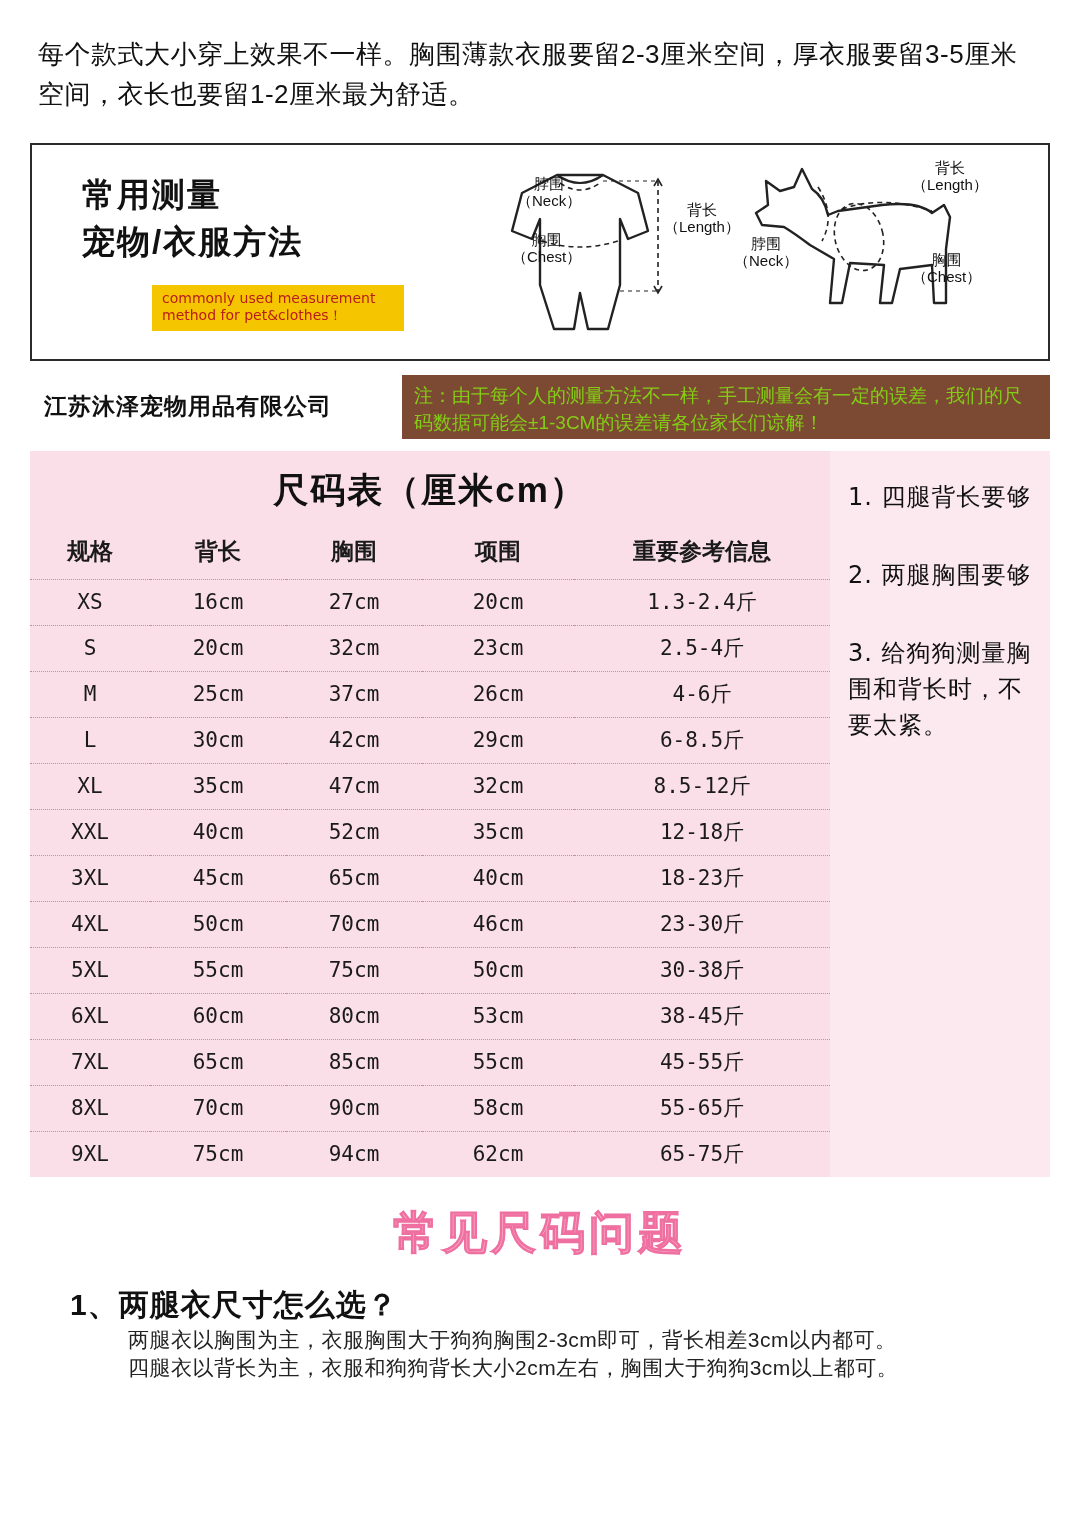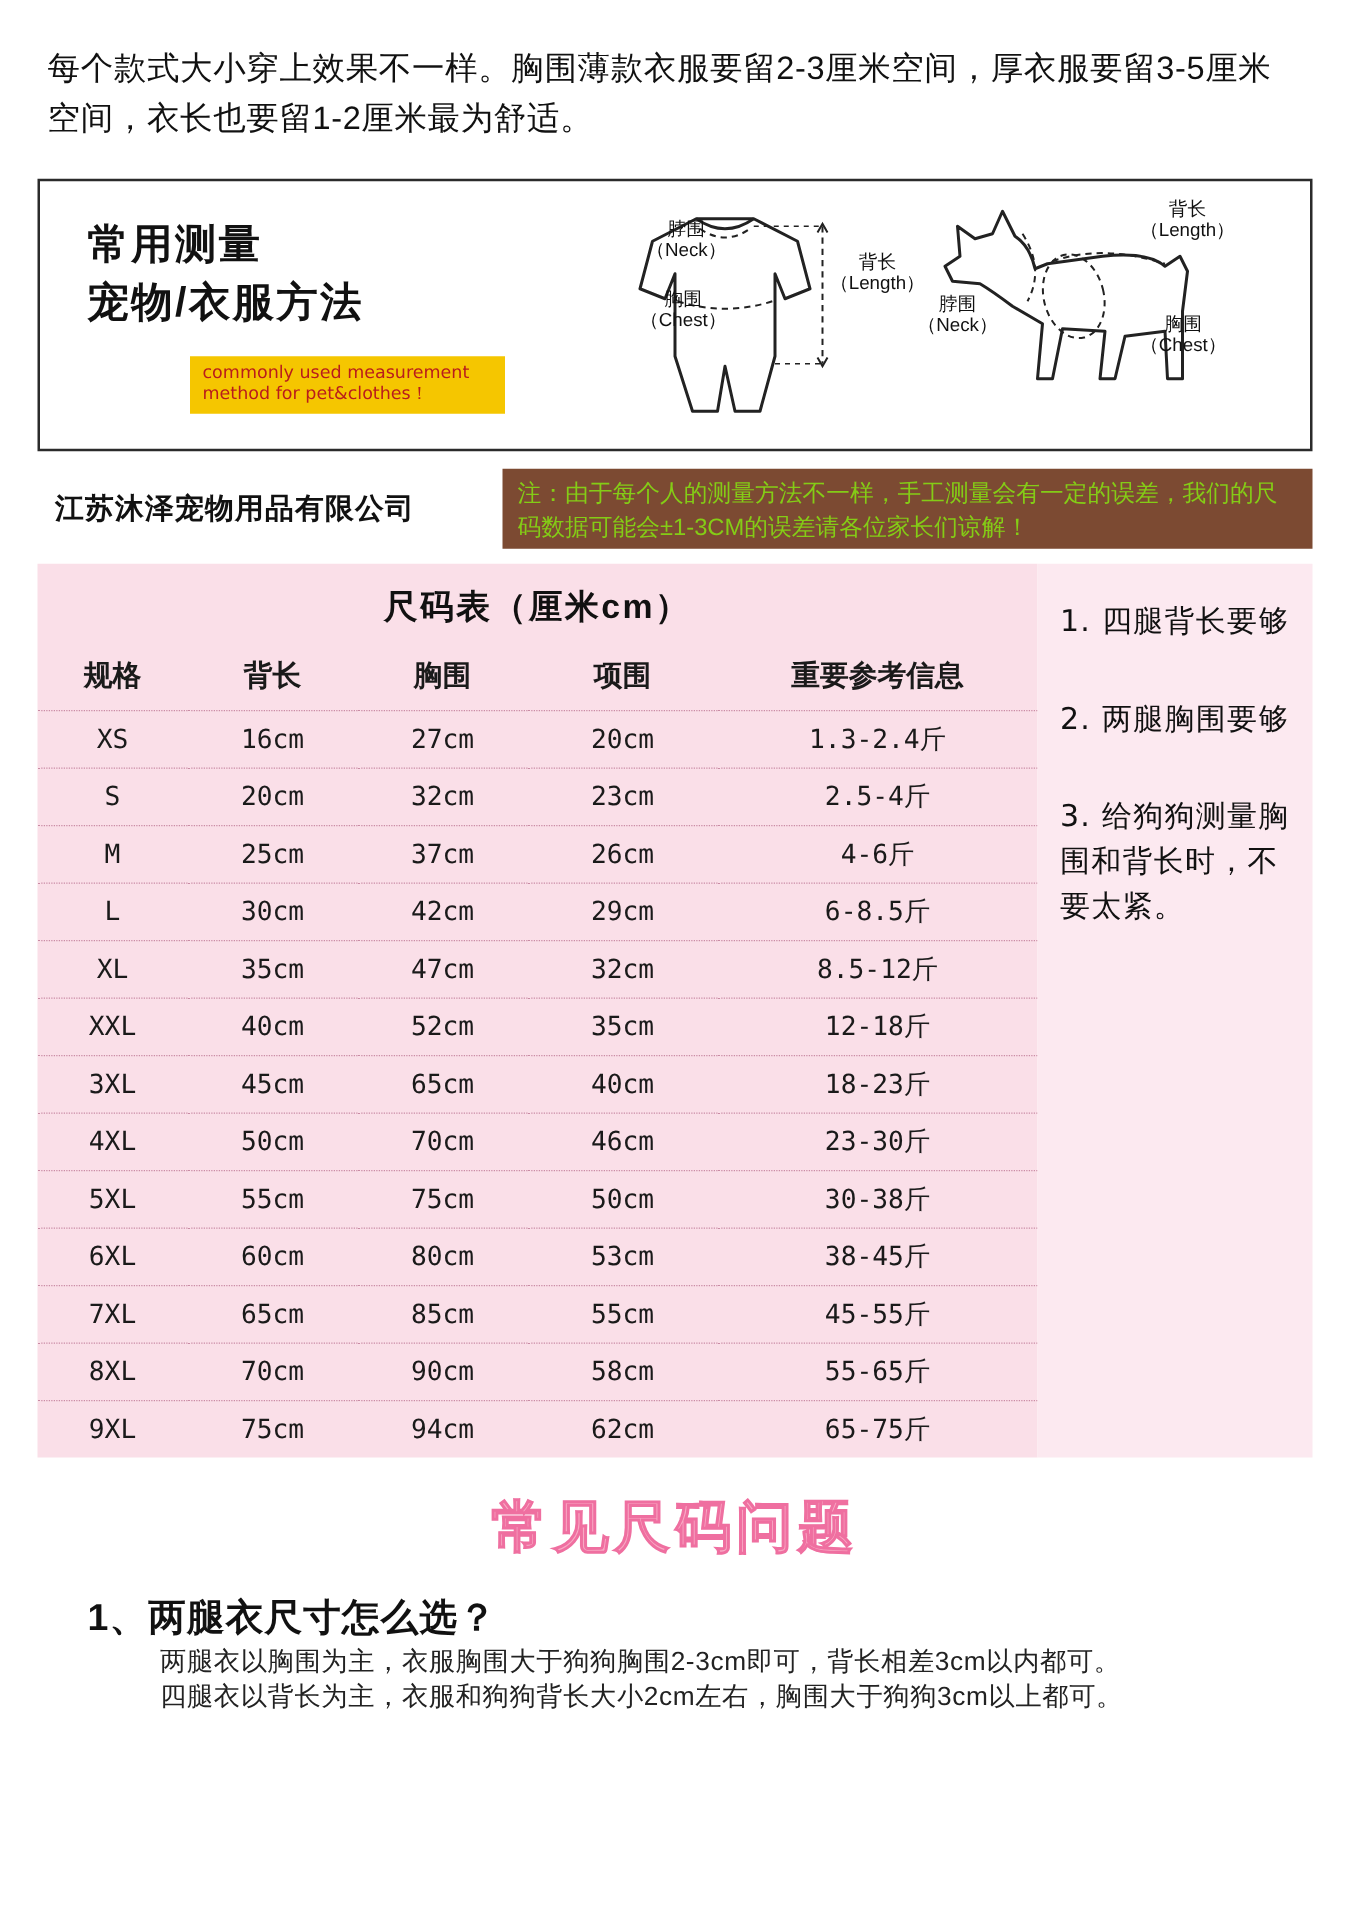"常用测量" .measure-title { left: 38px -> 50px }
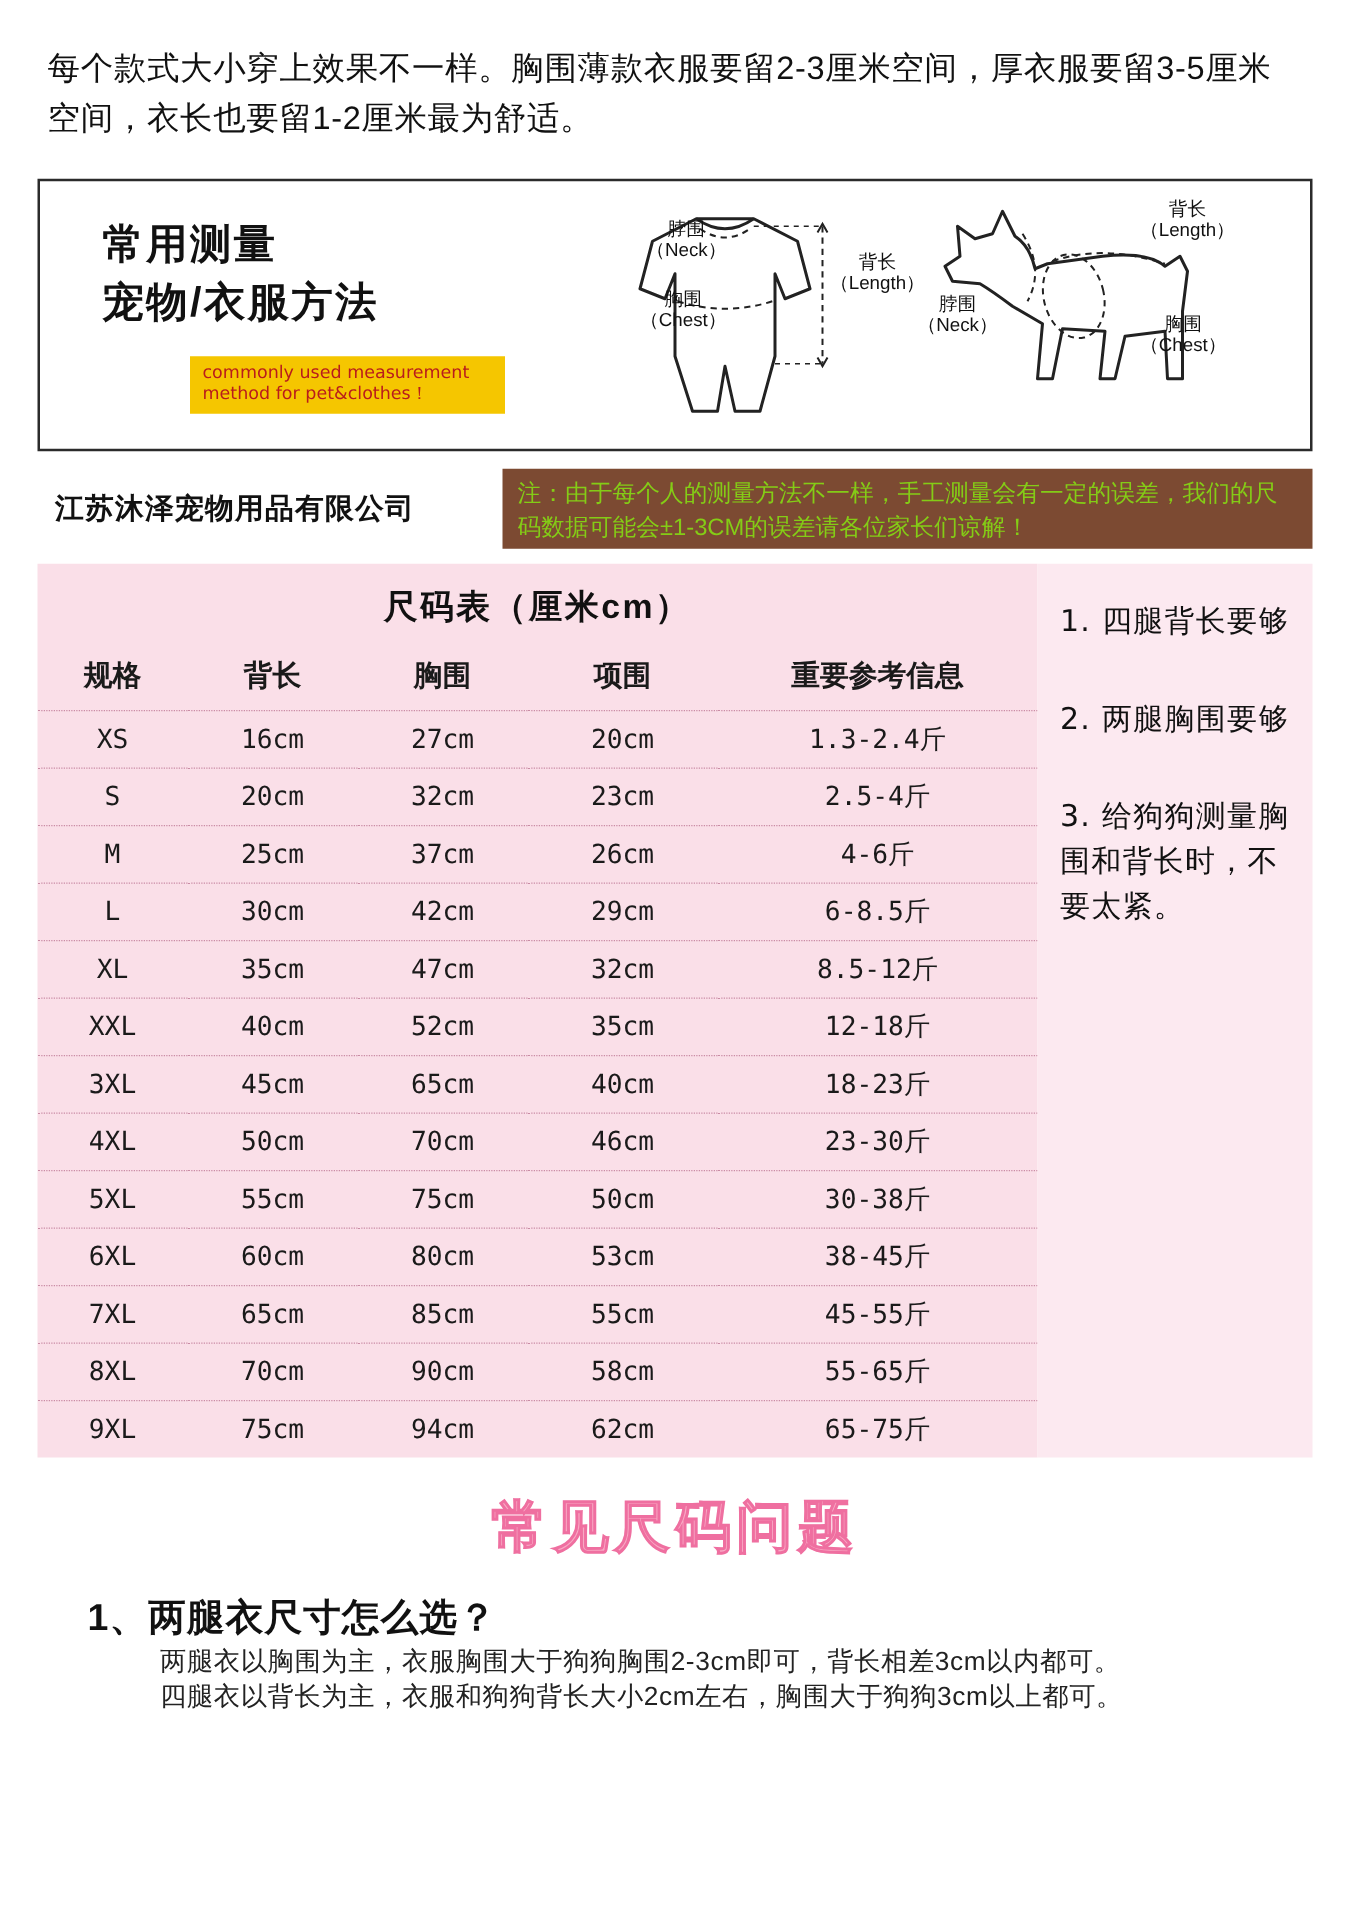"尺码表（厘米cm）" .size-title { font-size: 27px -> 35px }
